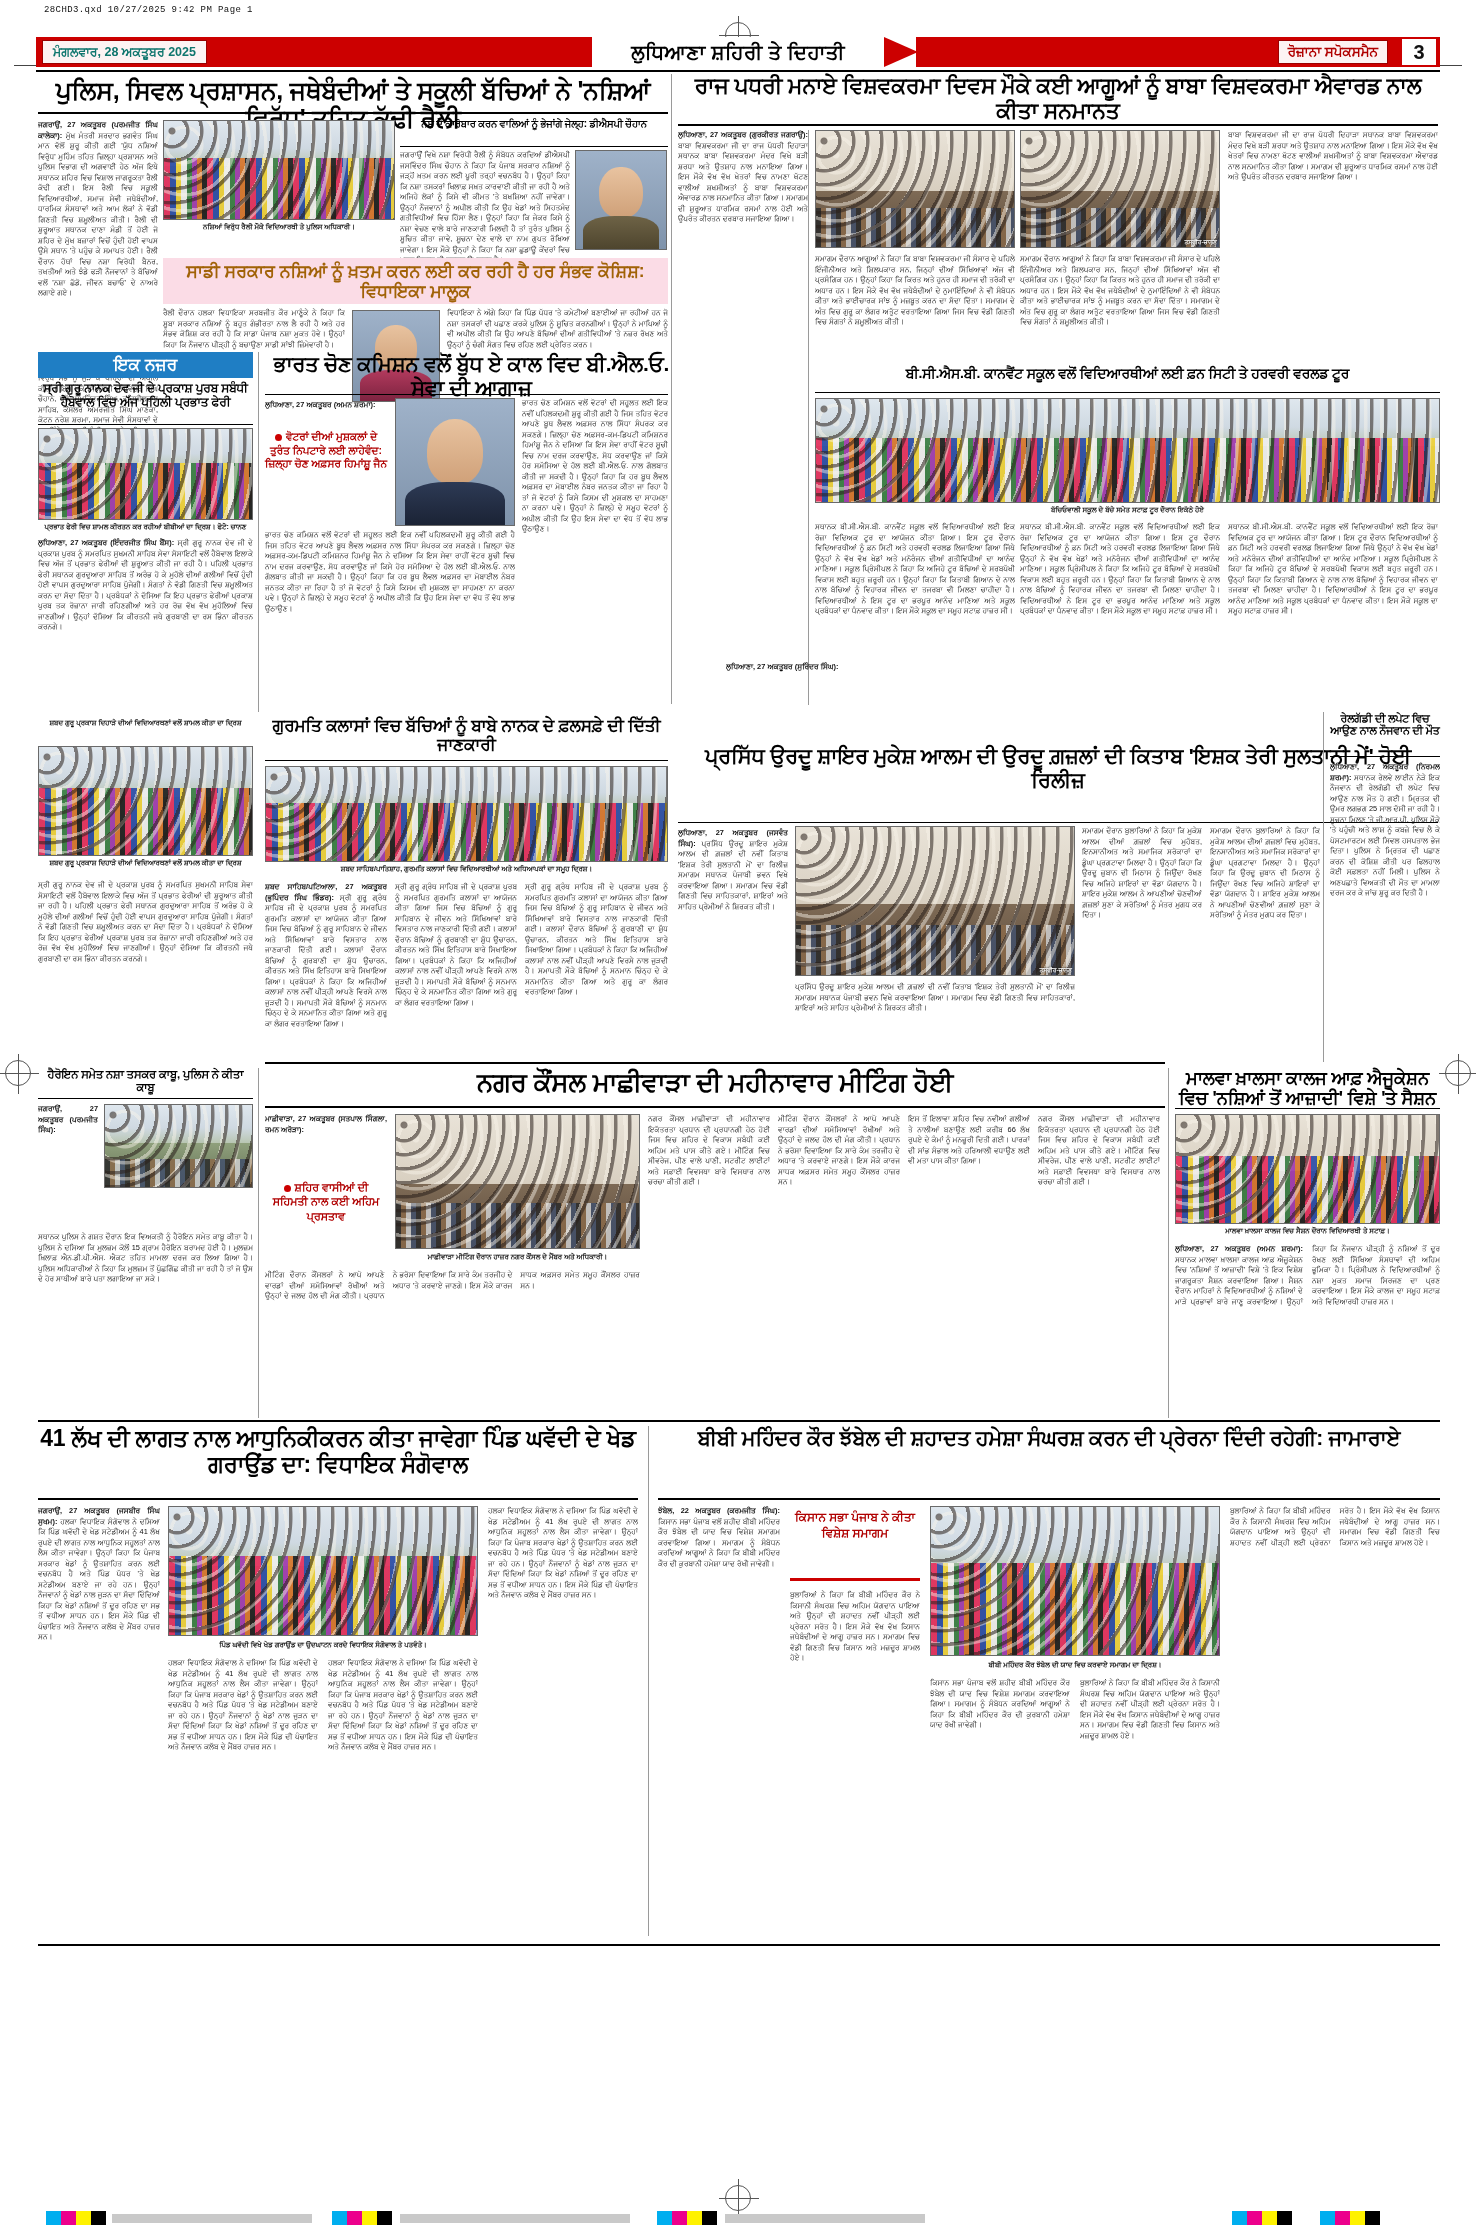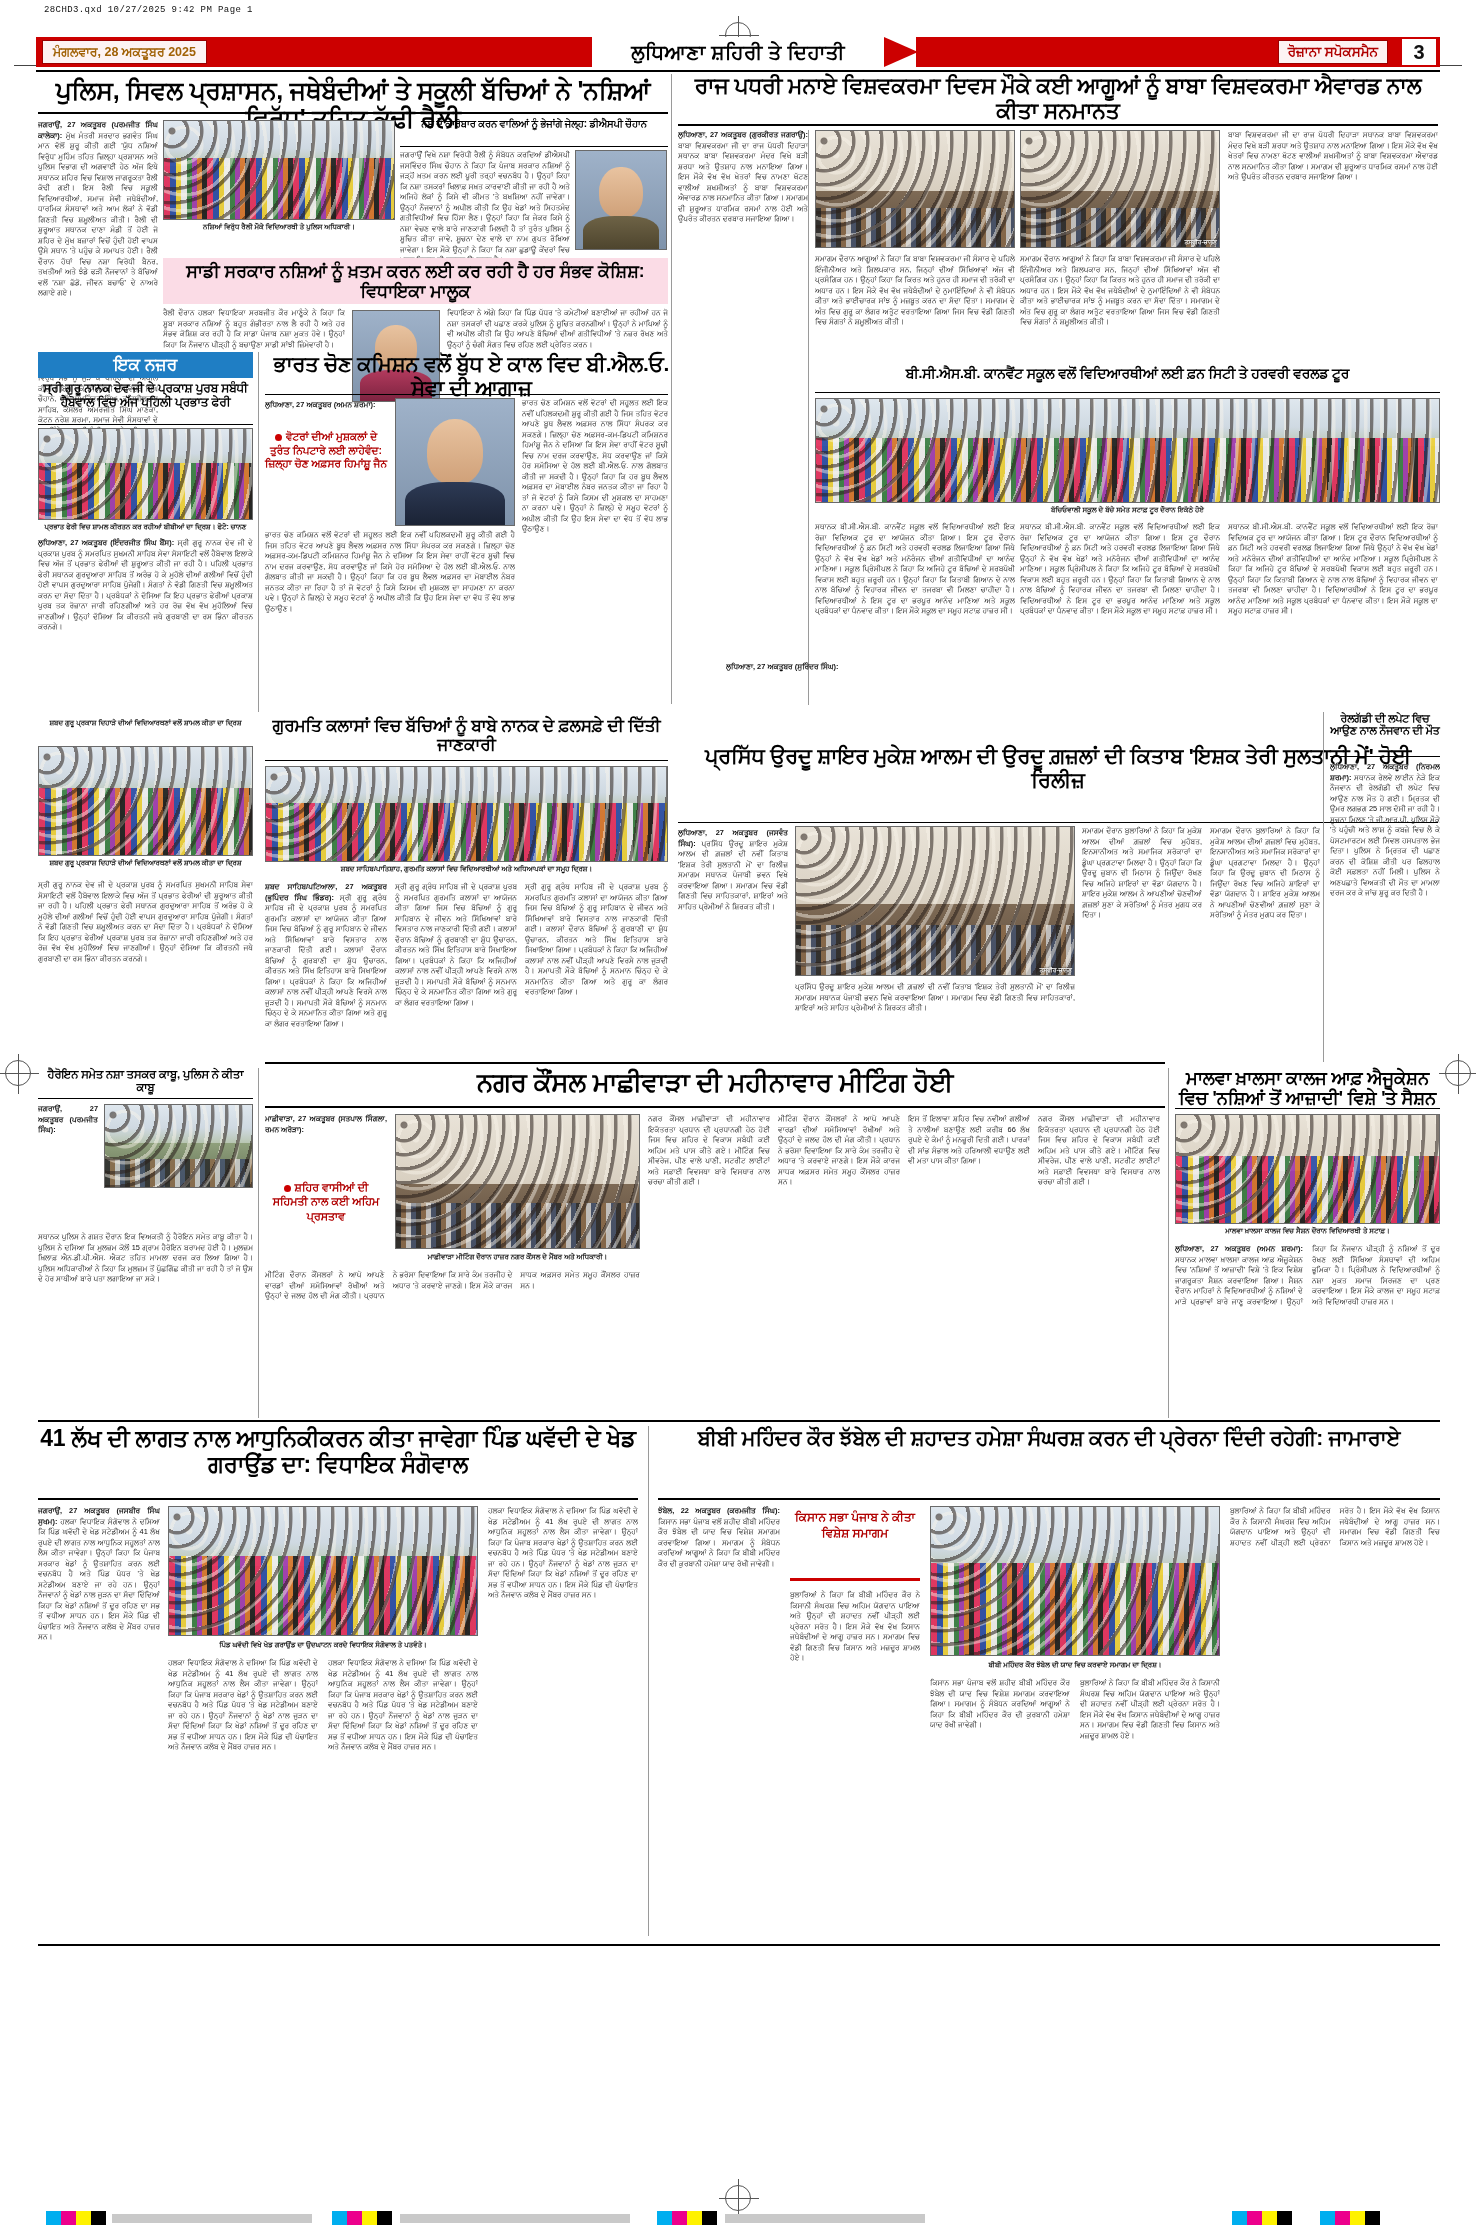"ਮੰਗਲਵਾਰ, 28 ਅਕਤੂਬਰ 2025" .mh-datebox { color: #a16207 -> #0f766e }
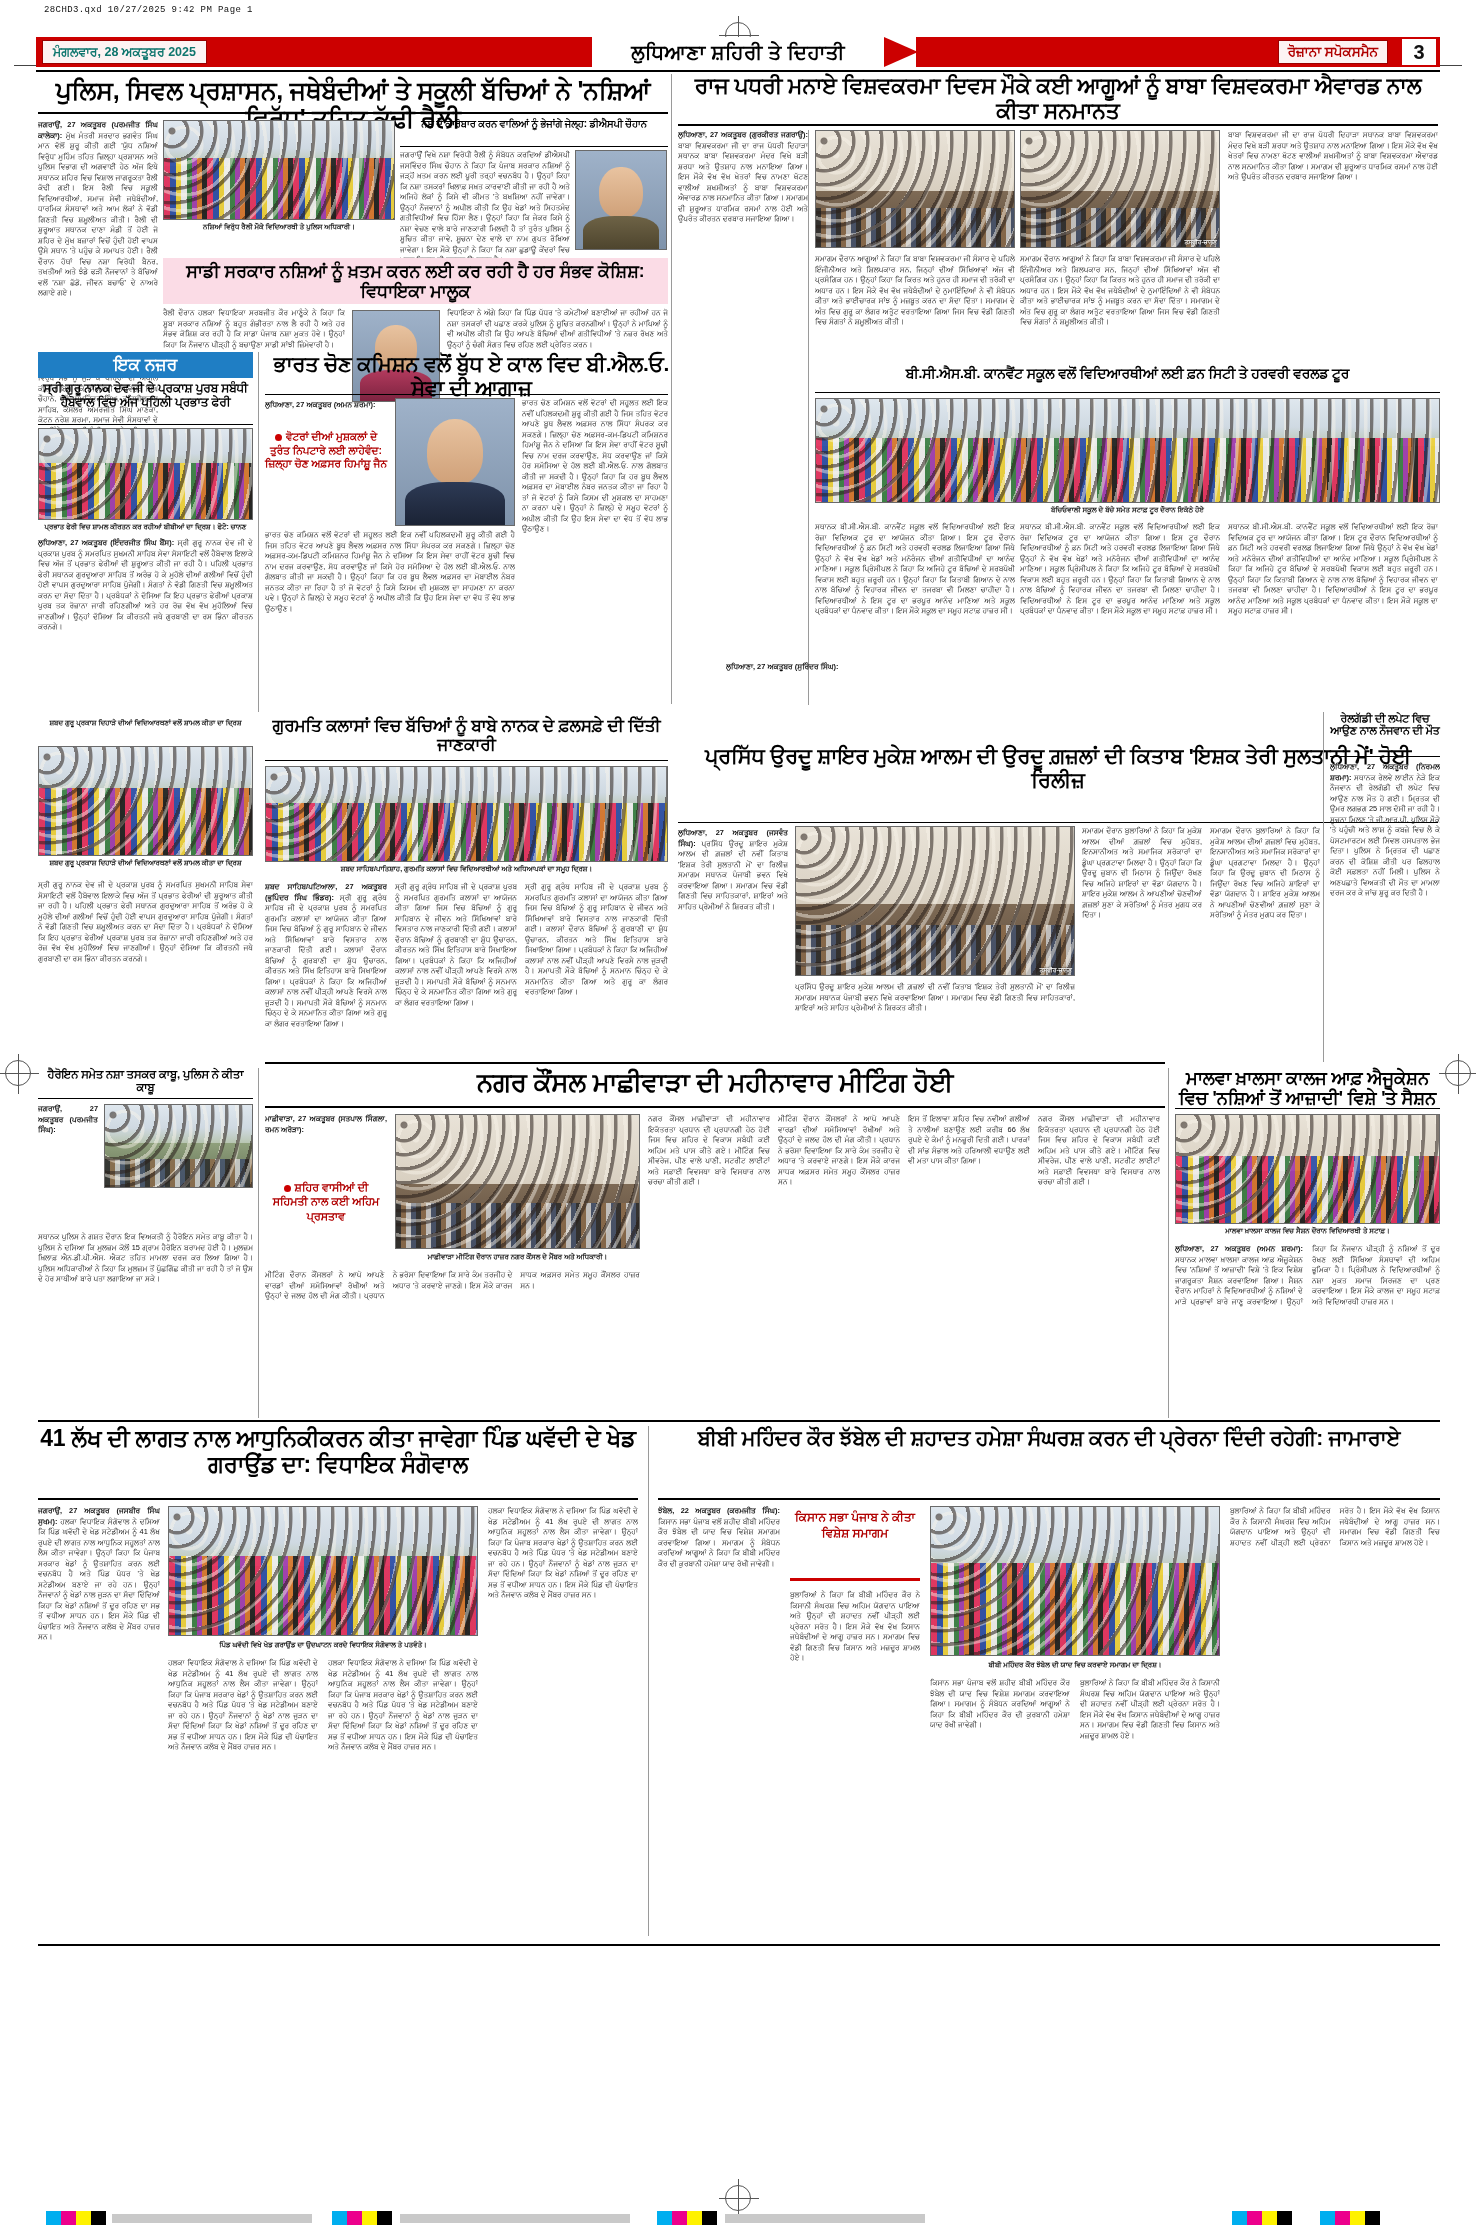"ਸਾਡੀ ਸਰਕਾਰ ਨਸ਼ਿਆਂ ਨੂੰ ਖ਼ਤਮ" .band.pink { color: #000000 -> #a16207 }
